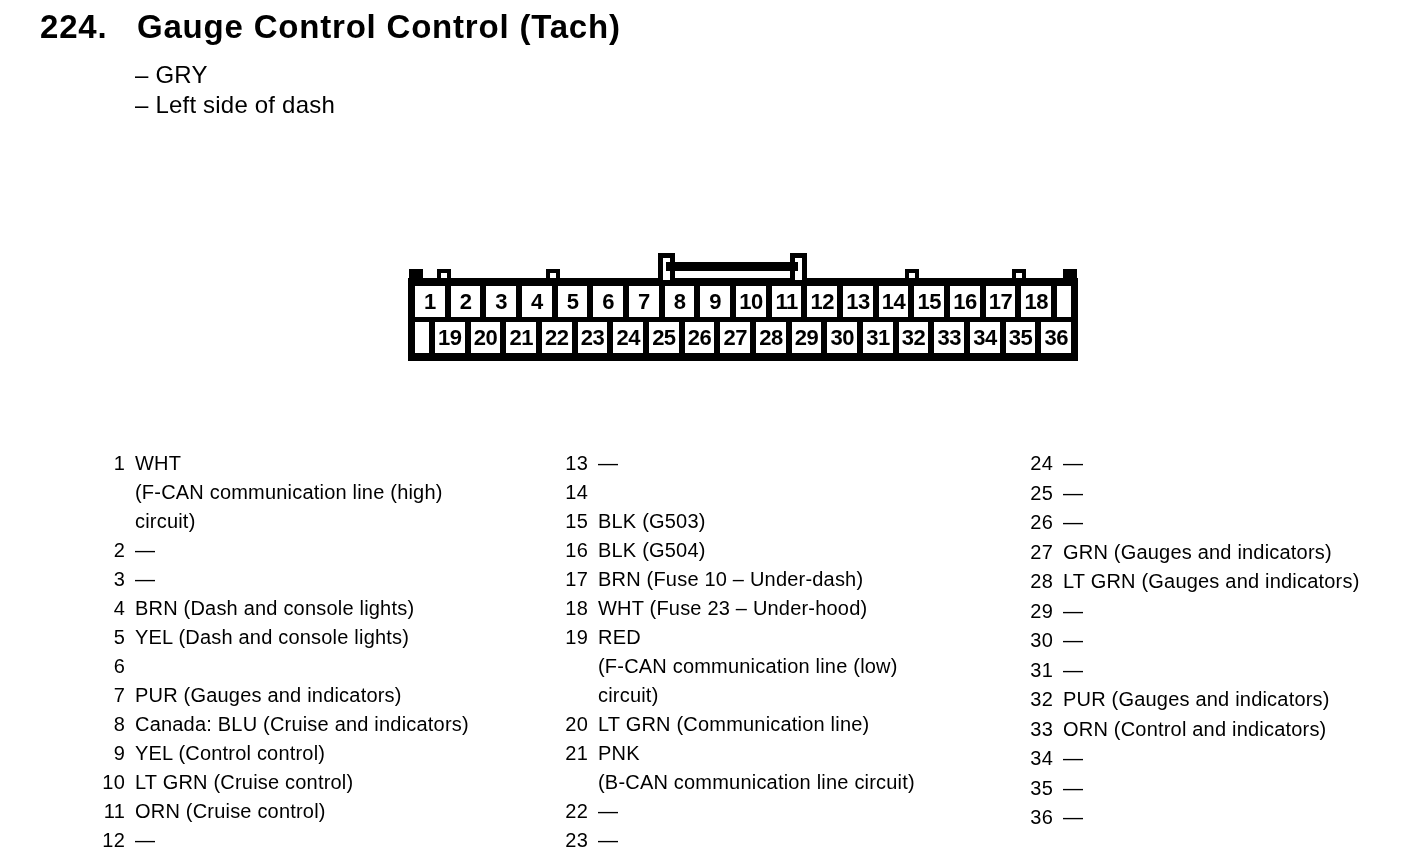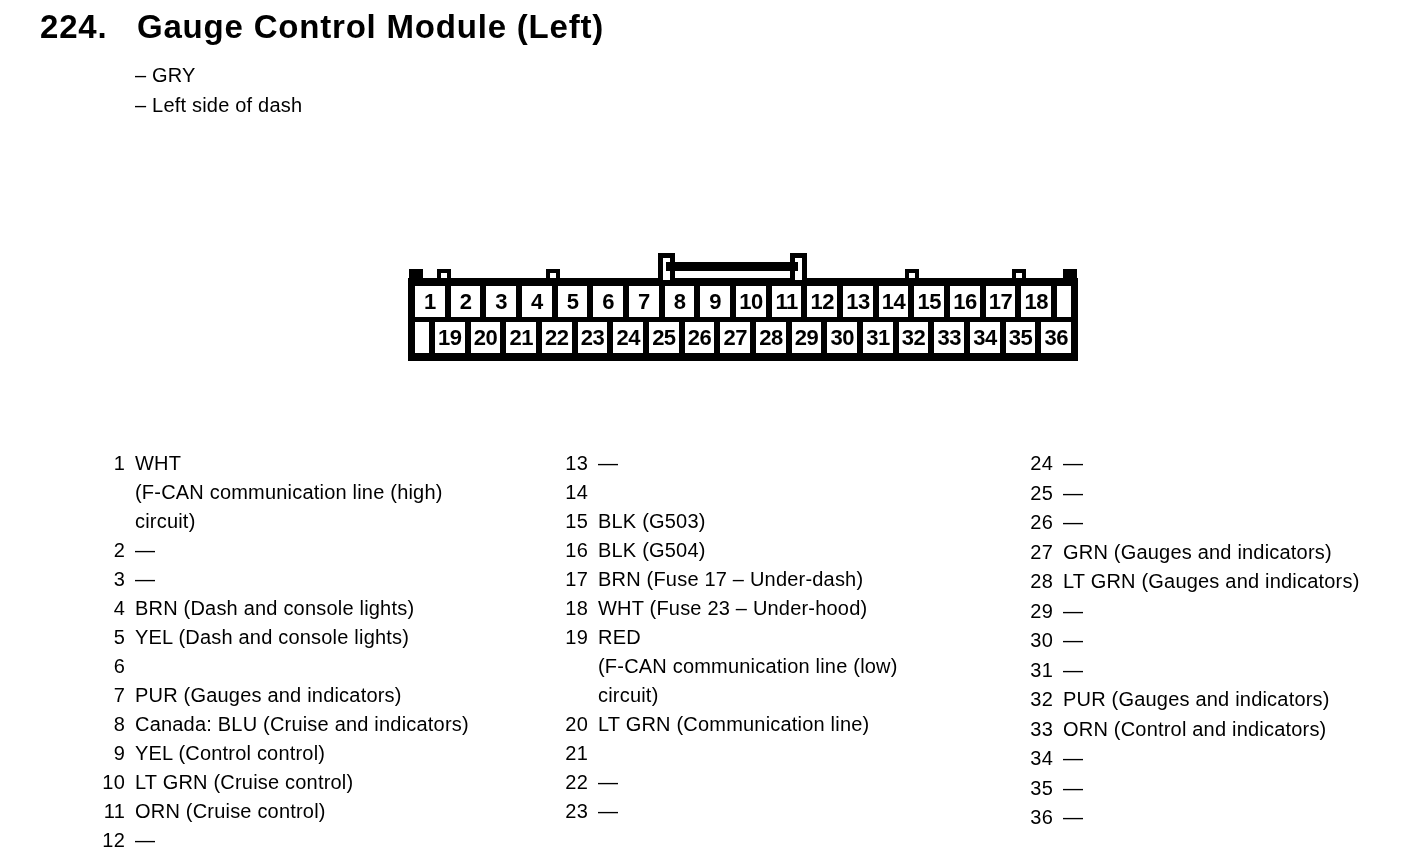"Gauge Control Module (Left)" span.title-text { text: Module (Left -> Control (Tach }
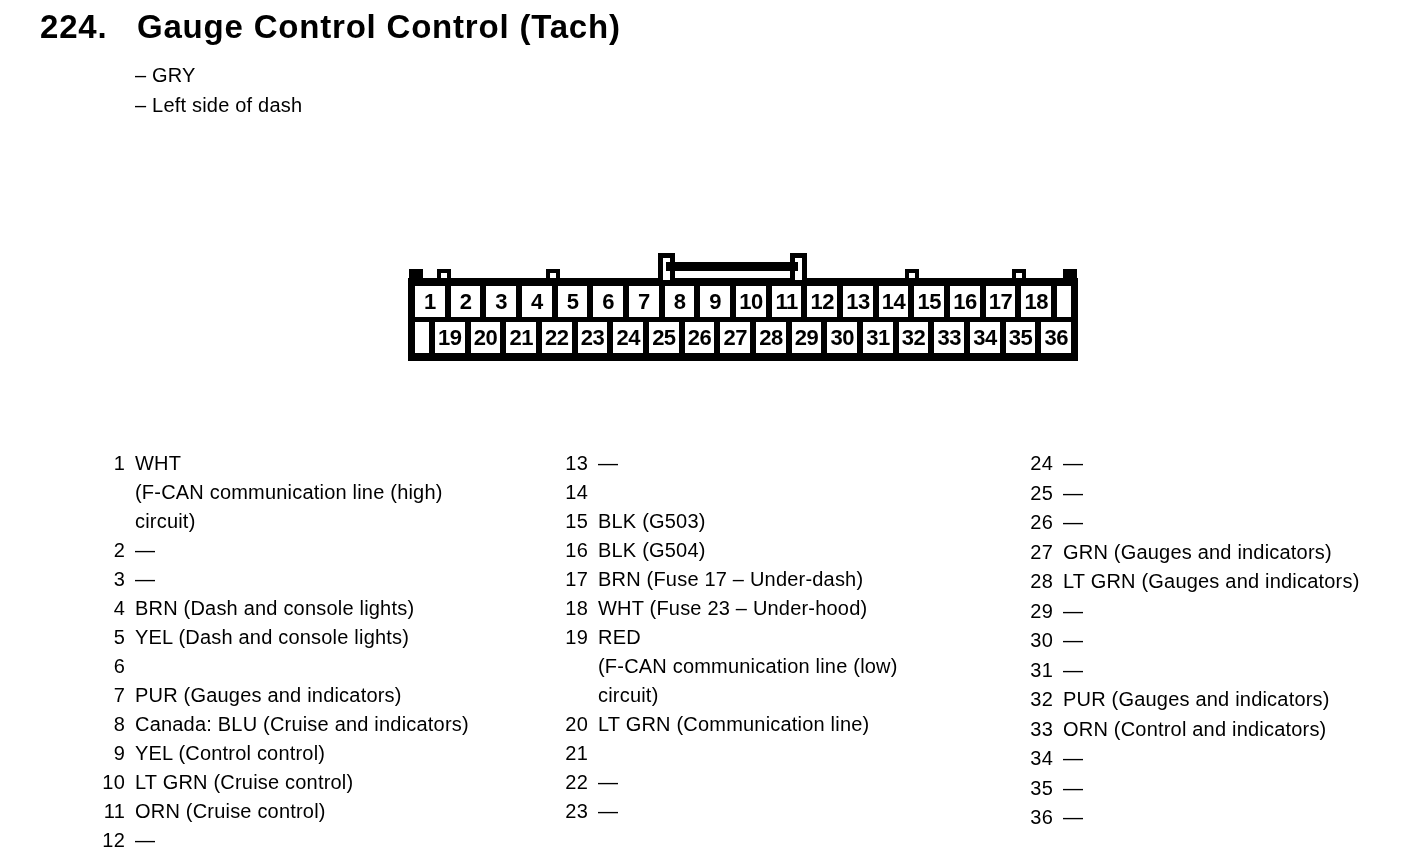"– GRY" .notes { font-size: 20px -> 24px }
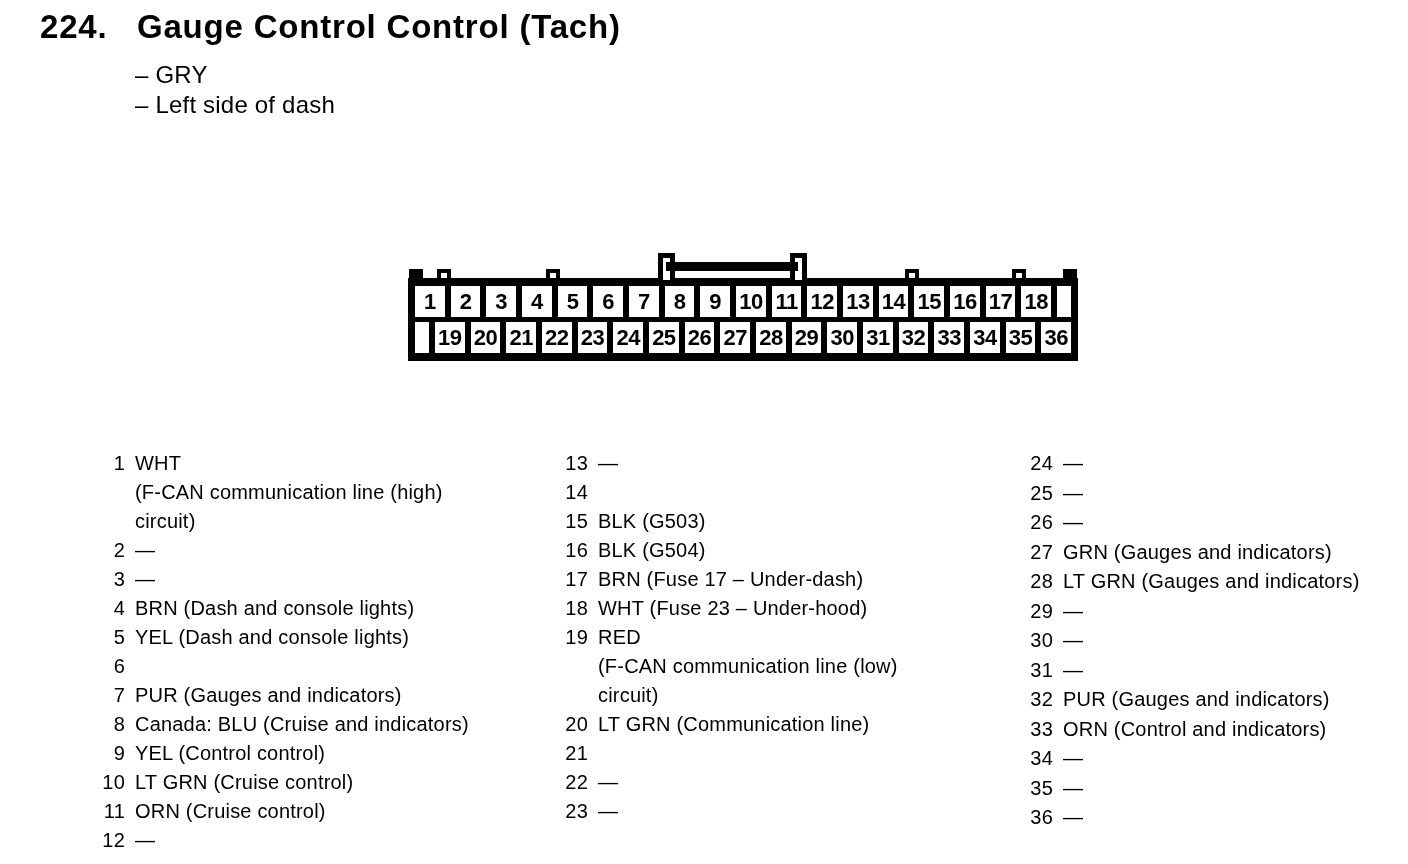"BRN (Fuse 17 – Under-dash)" span.desc { text: 17 -> 10 }
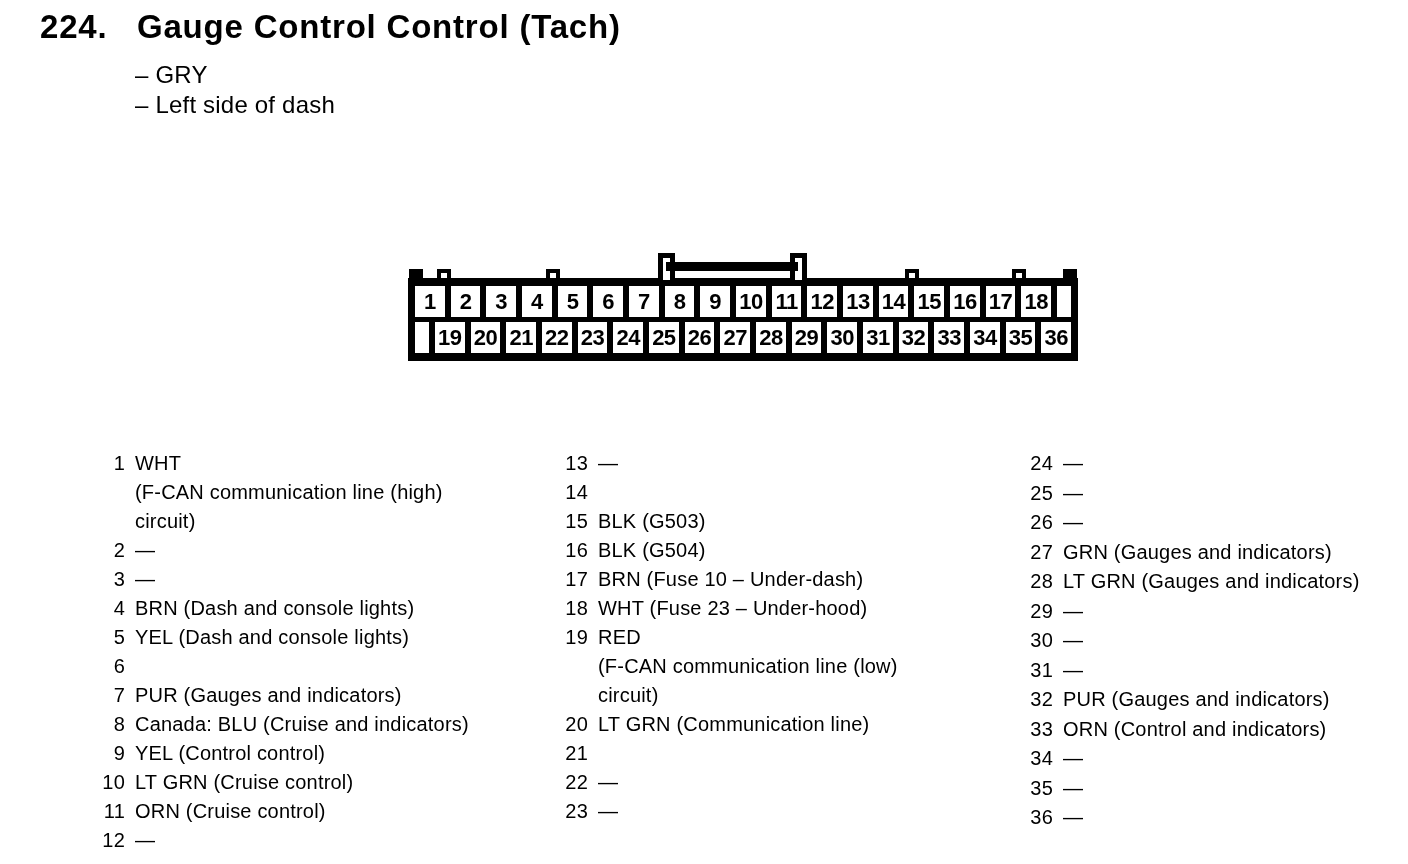"PNK" span.desc { html: none -> <span>PNK (B-CAN communication line circuit)</span> }
